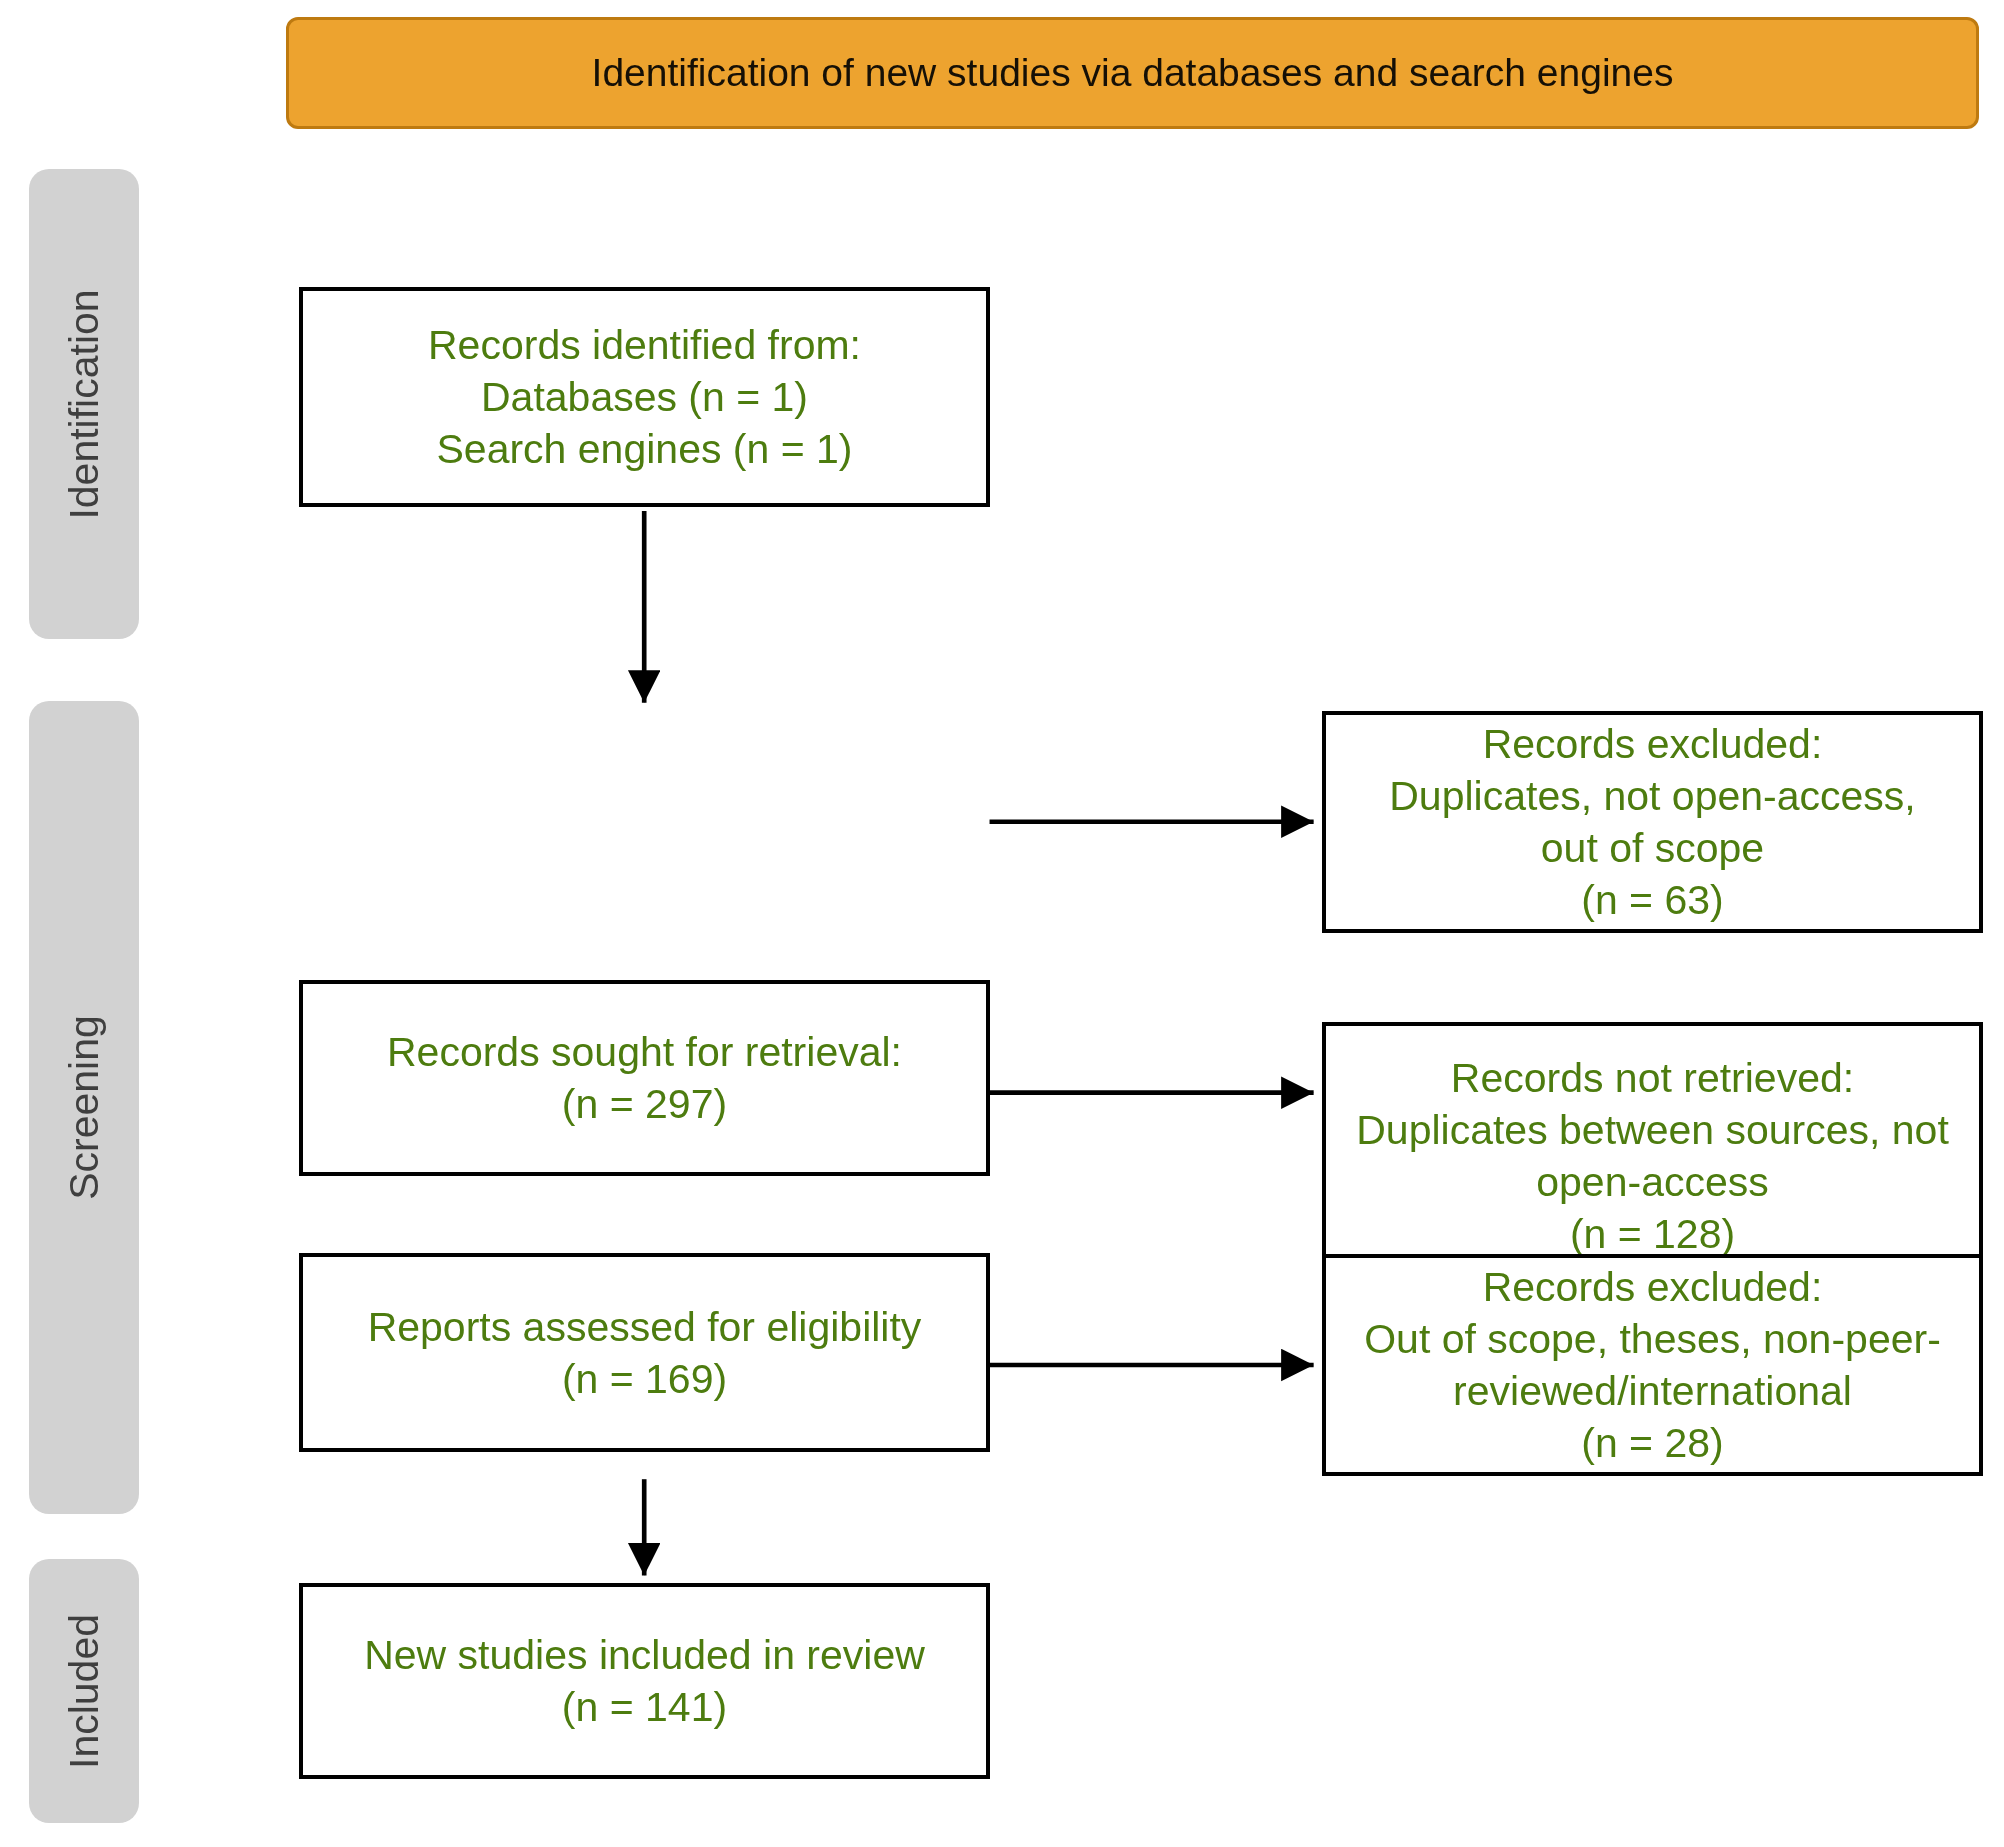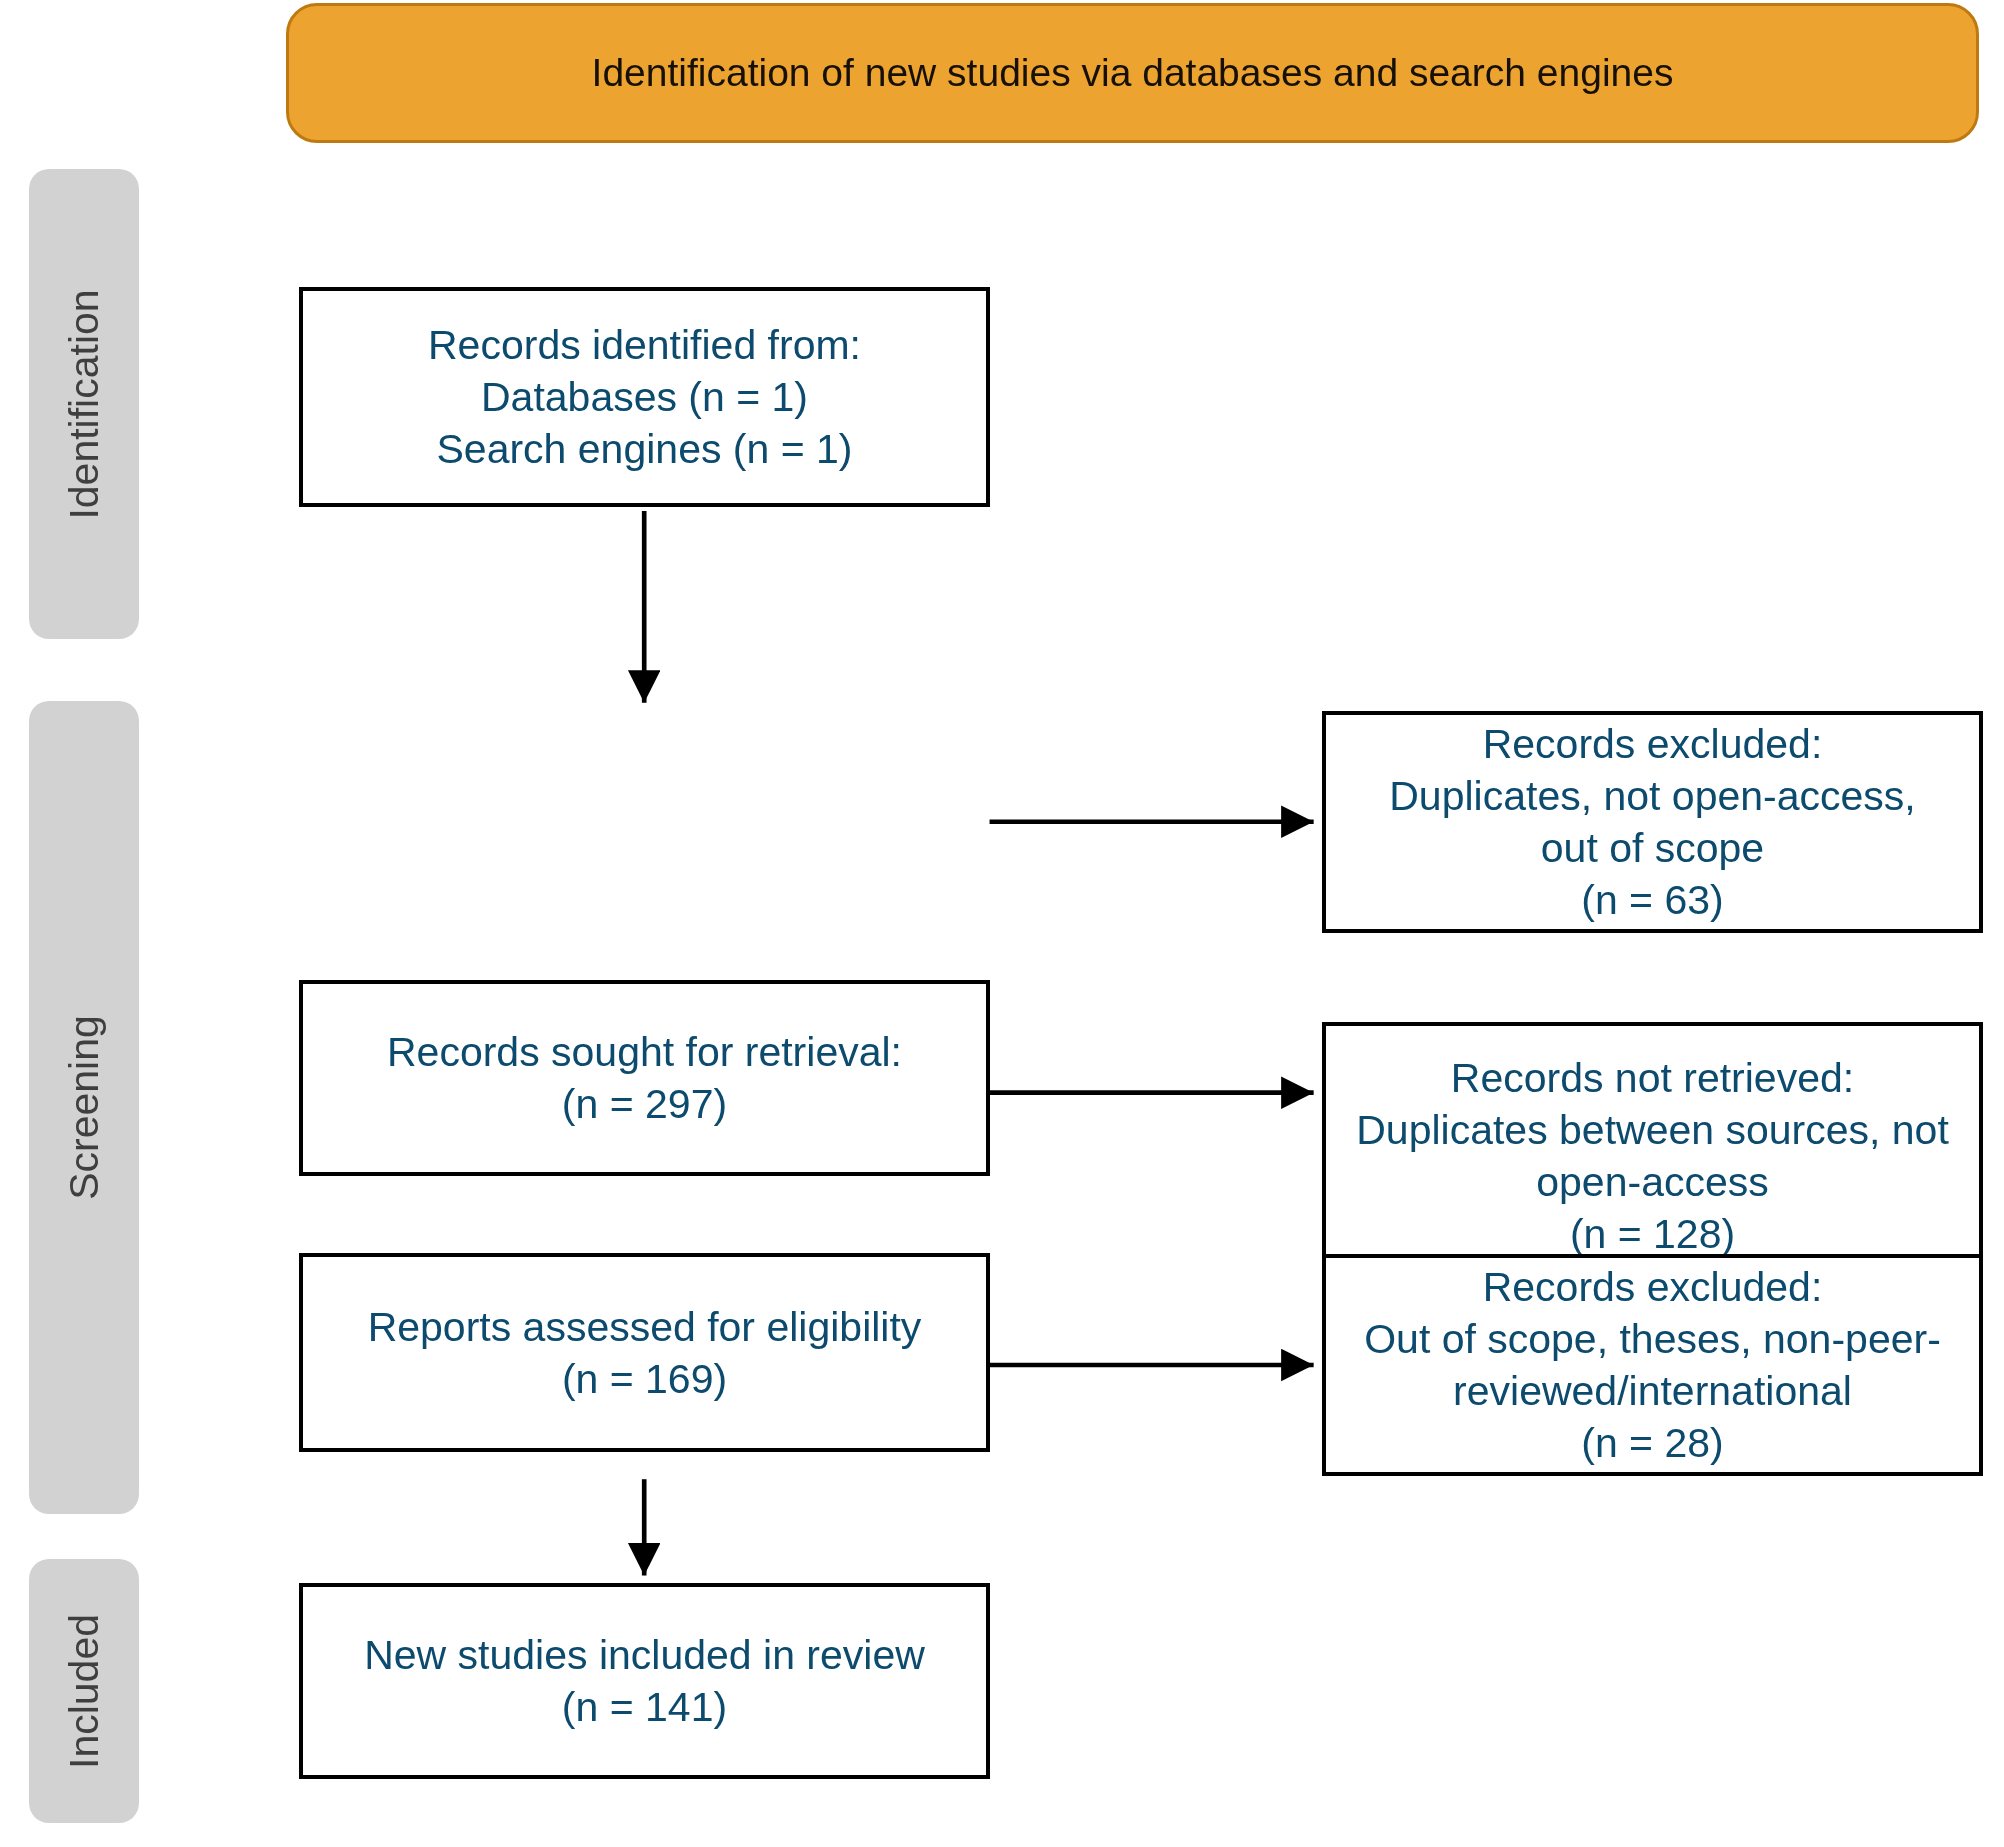"Identification of new studies via" .banner { border-radius: 31px -> 12px; height: 140px -> 112px; top: 3px -> 17px }
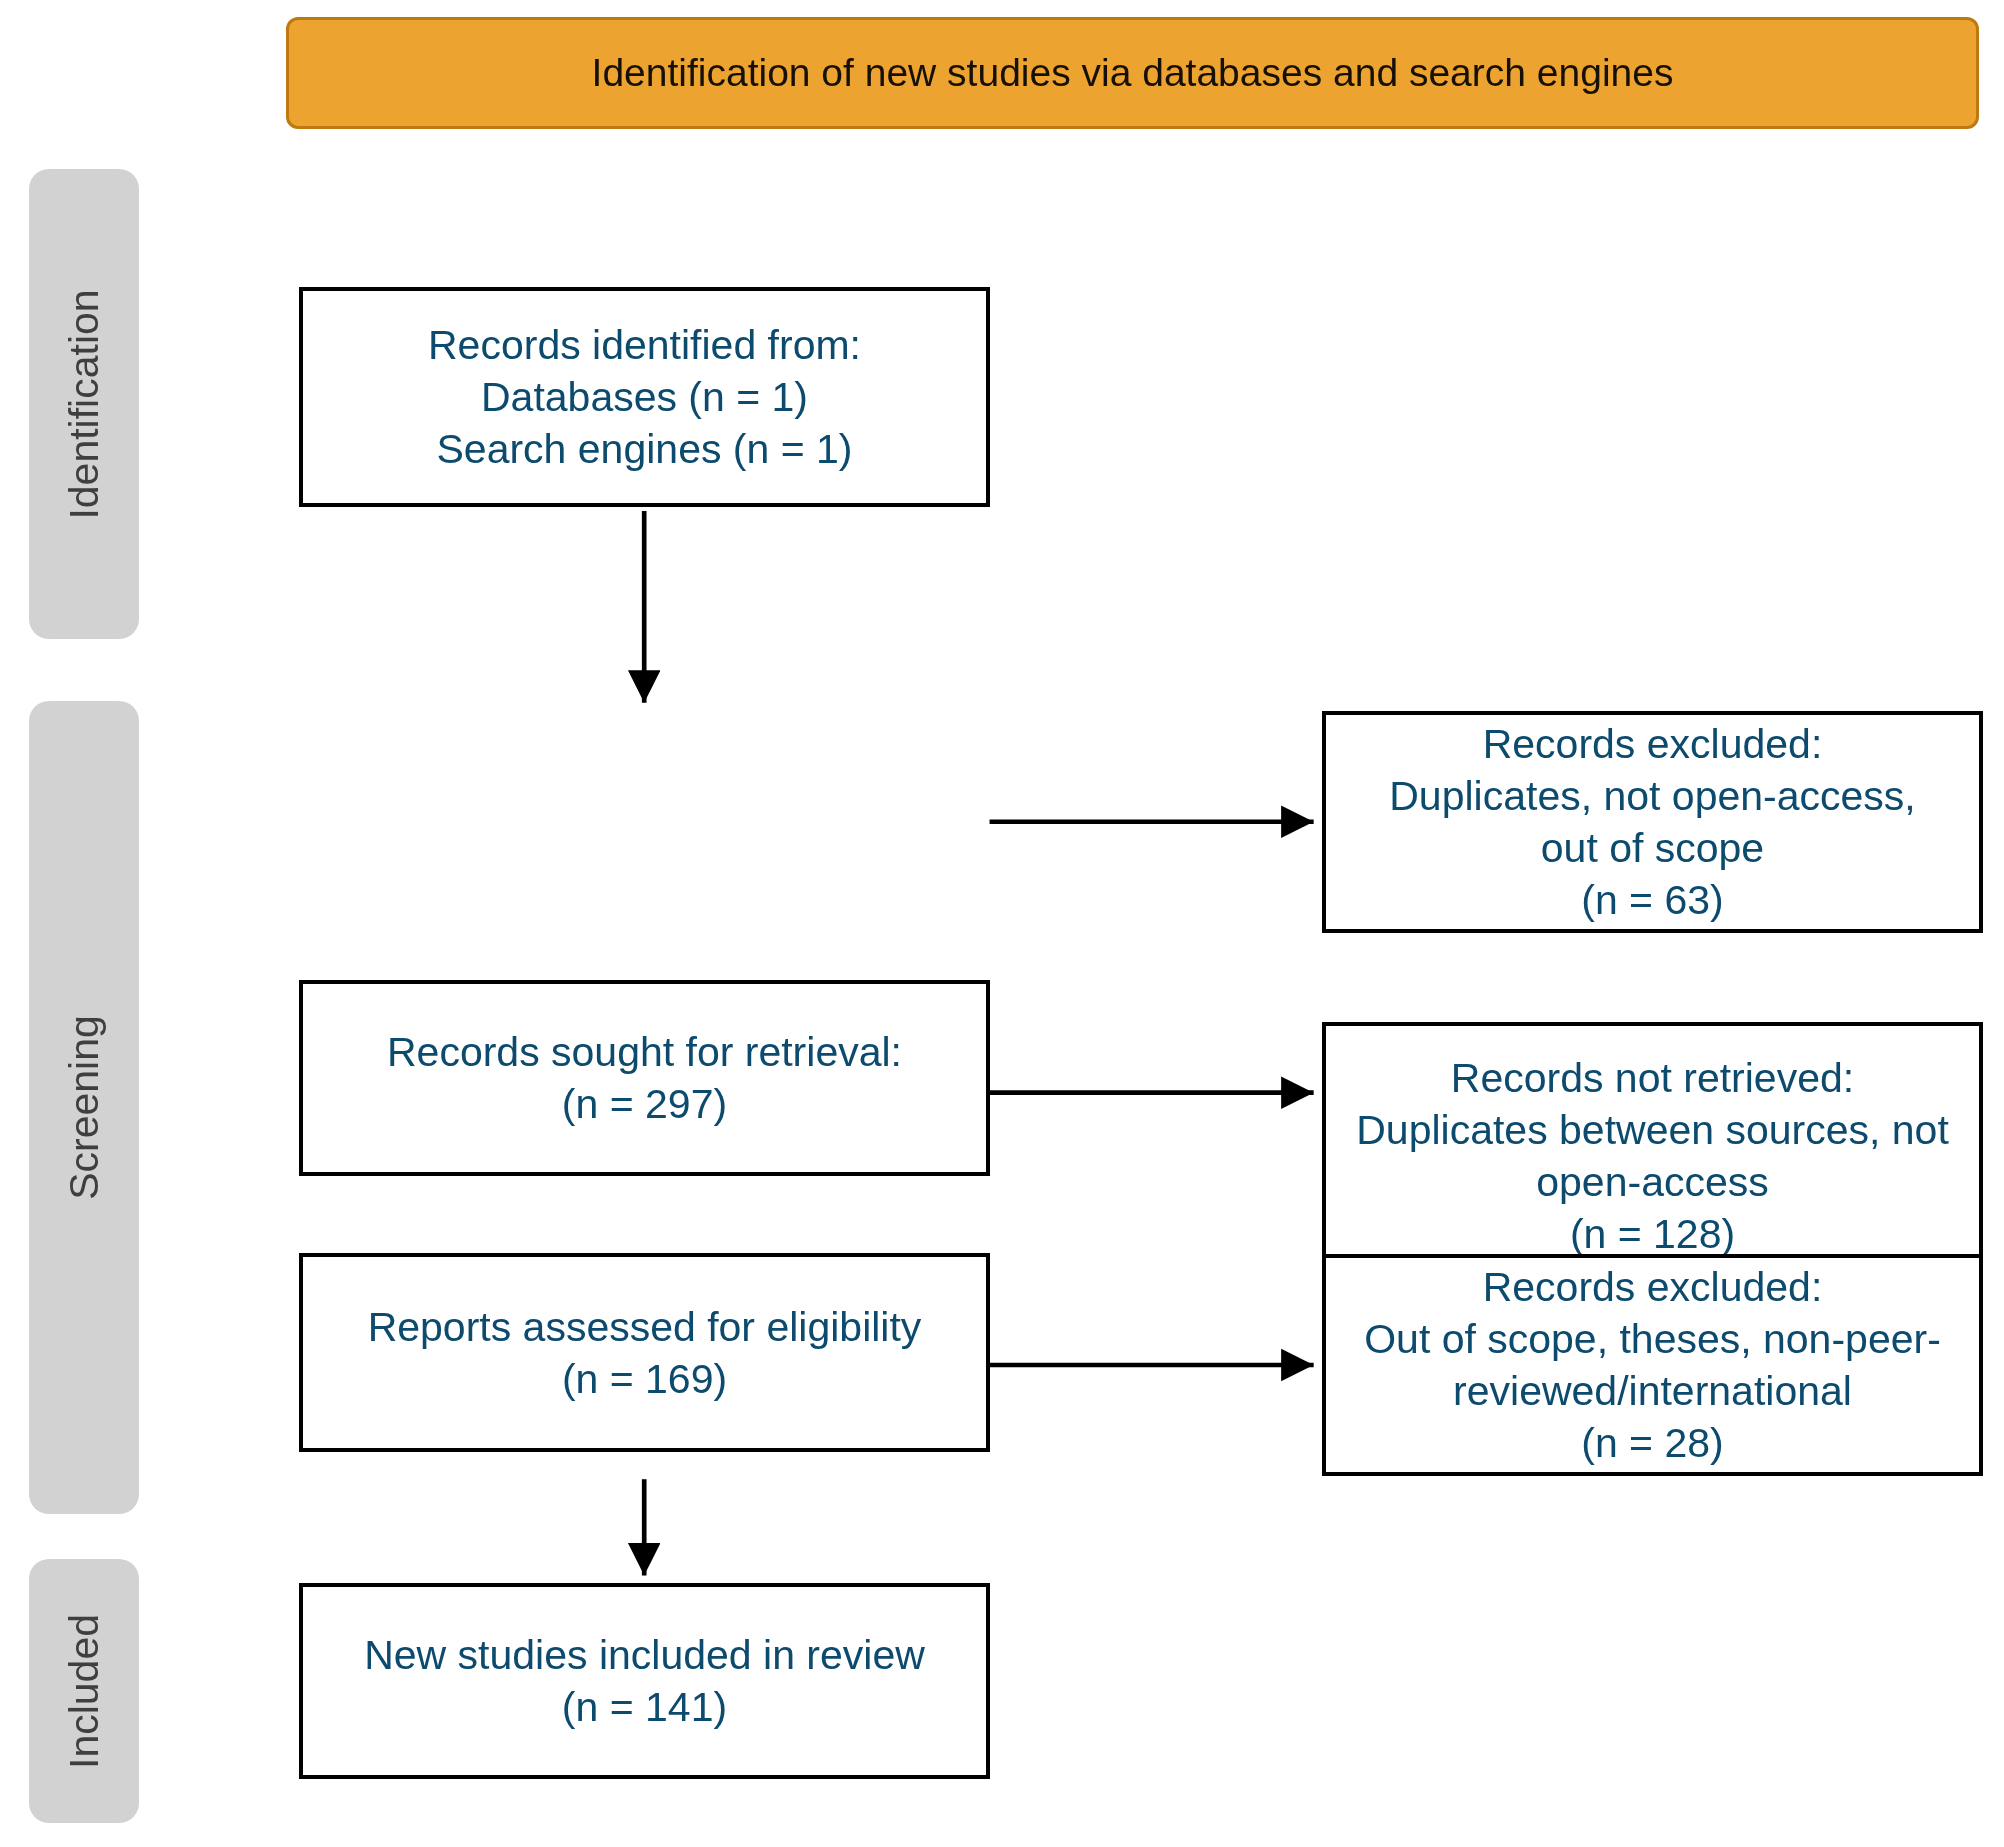"Records identified from:" .fbox { color: #0c4a6e -> #4d7c0f }
